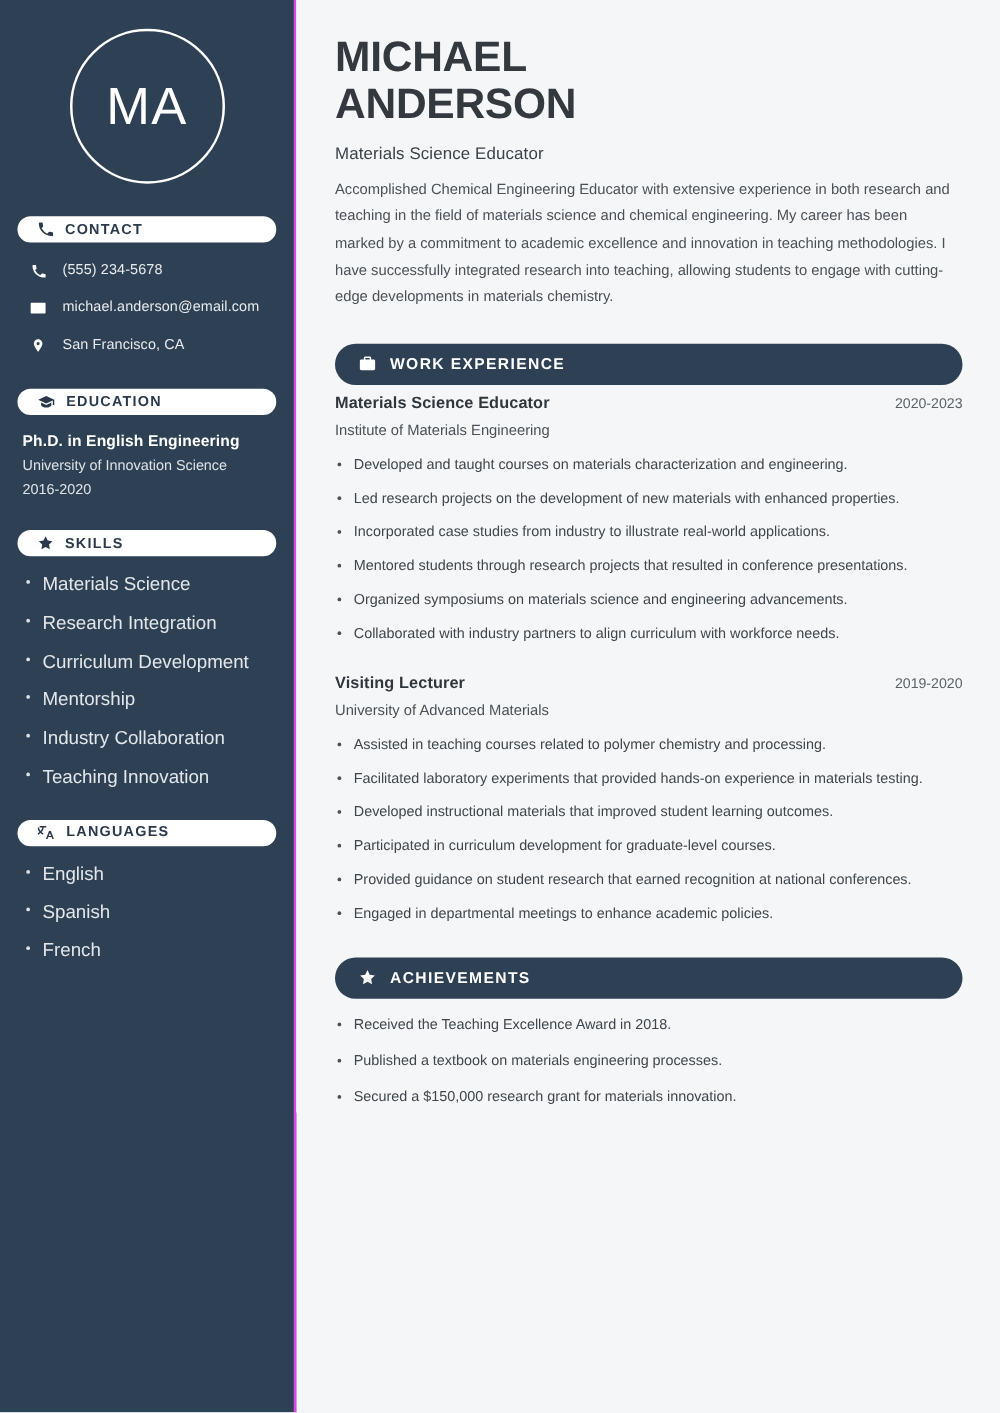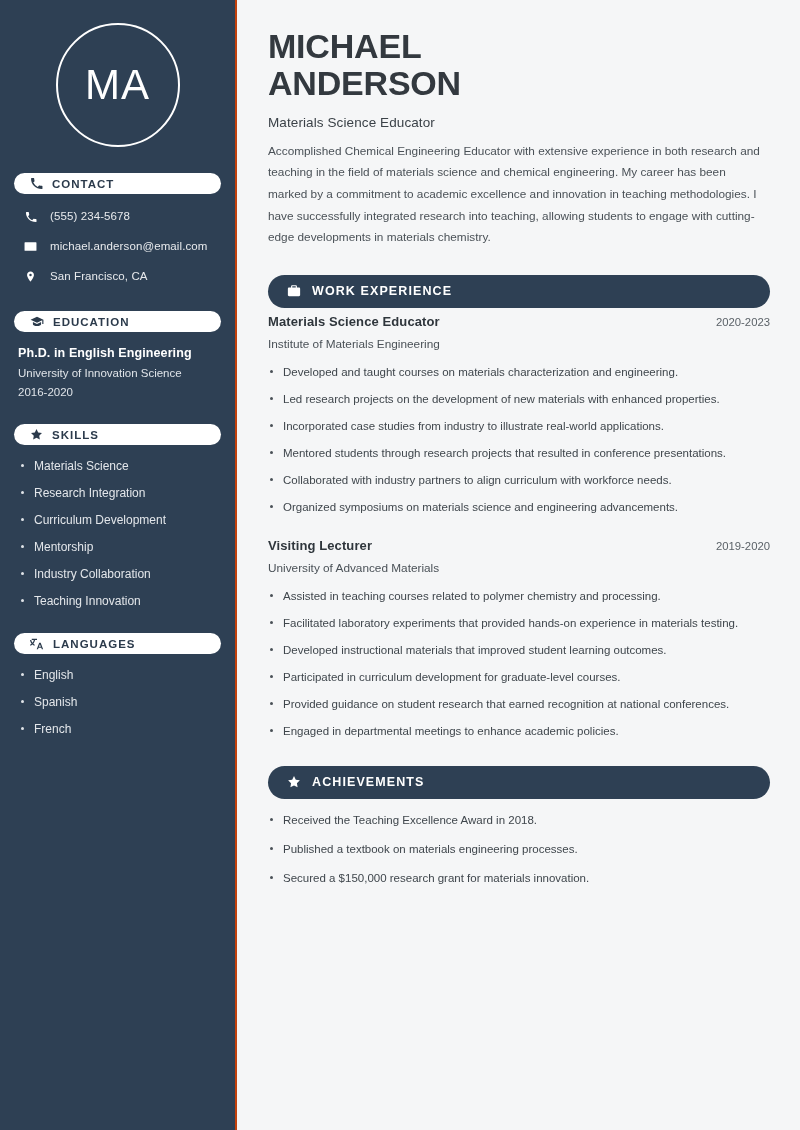"MA" .sidebar { border-right: 2px solid #c2410c -> 2px solid #d946ef }
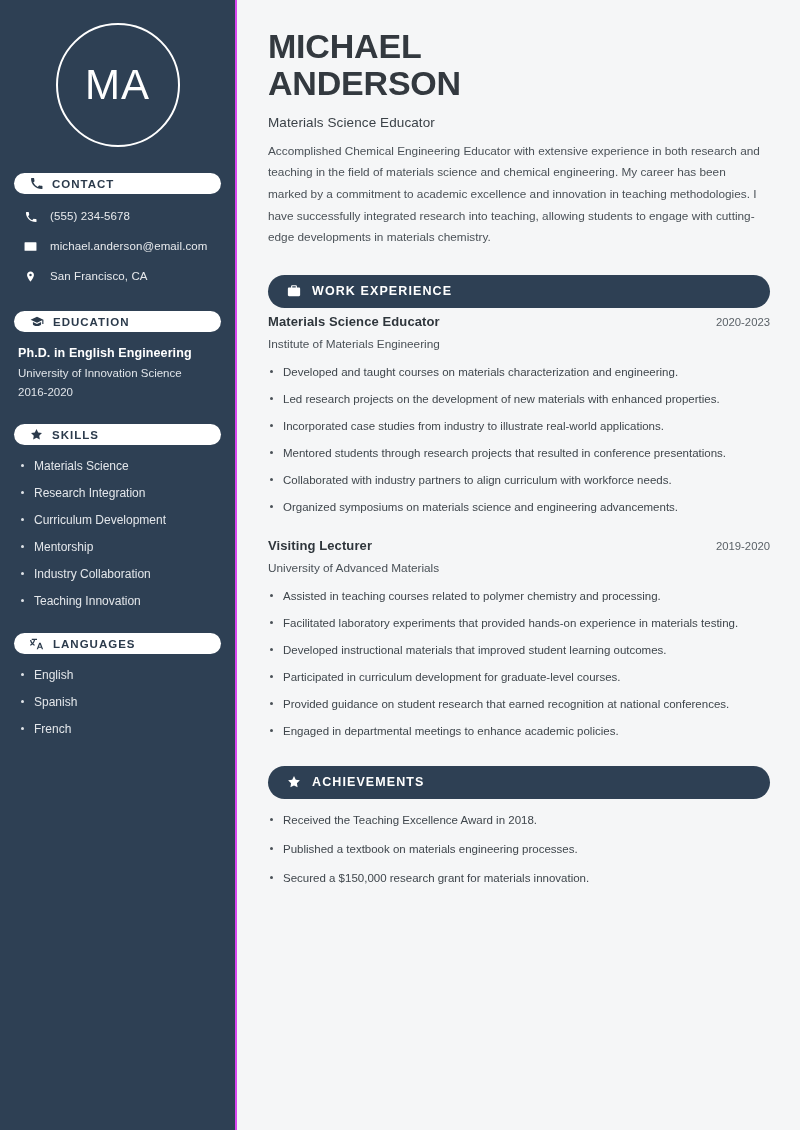"Materials Science" .side-list li { font-size: 12px -> 15px }
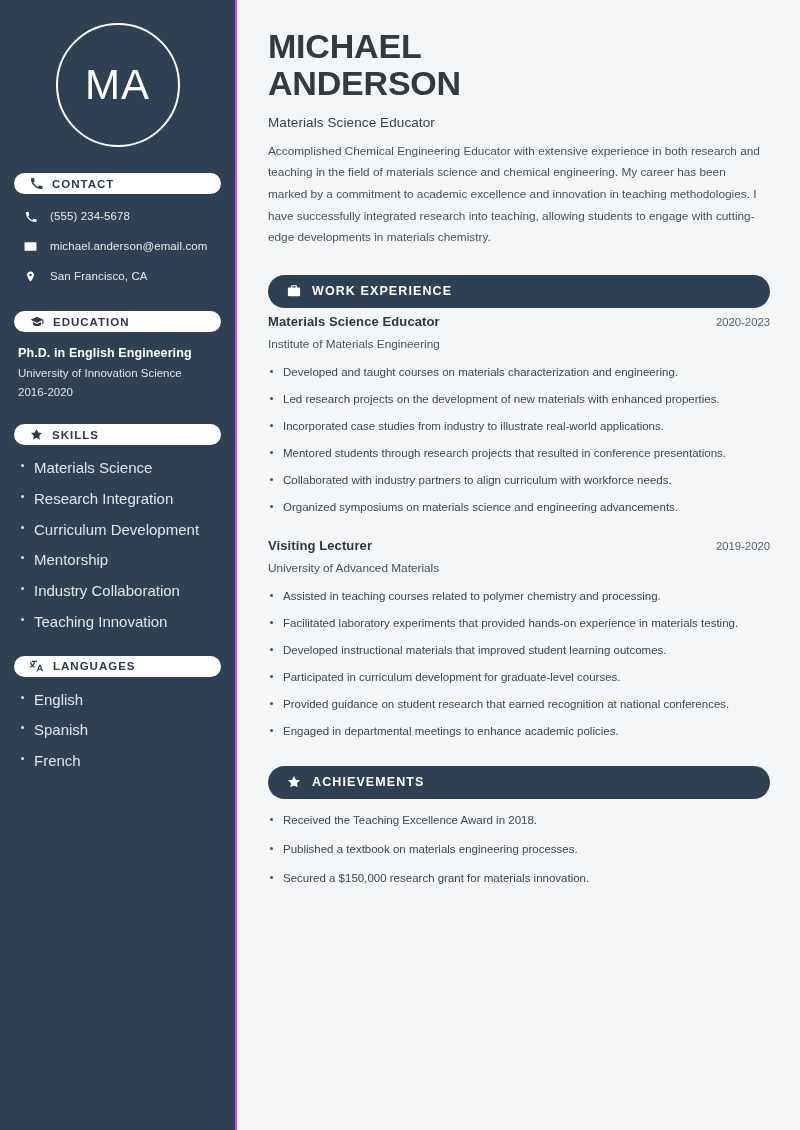"Collaborated with industry partners to" li { order: before "Organized symposiums on materials" -> after "Organized symposiums on materials" }
